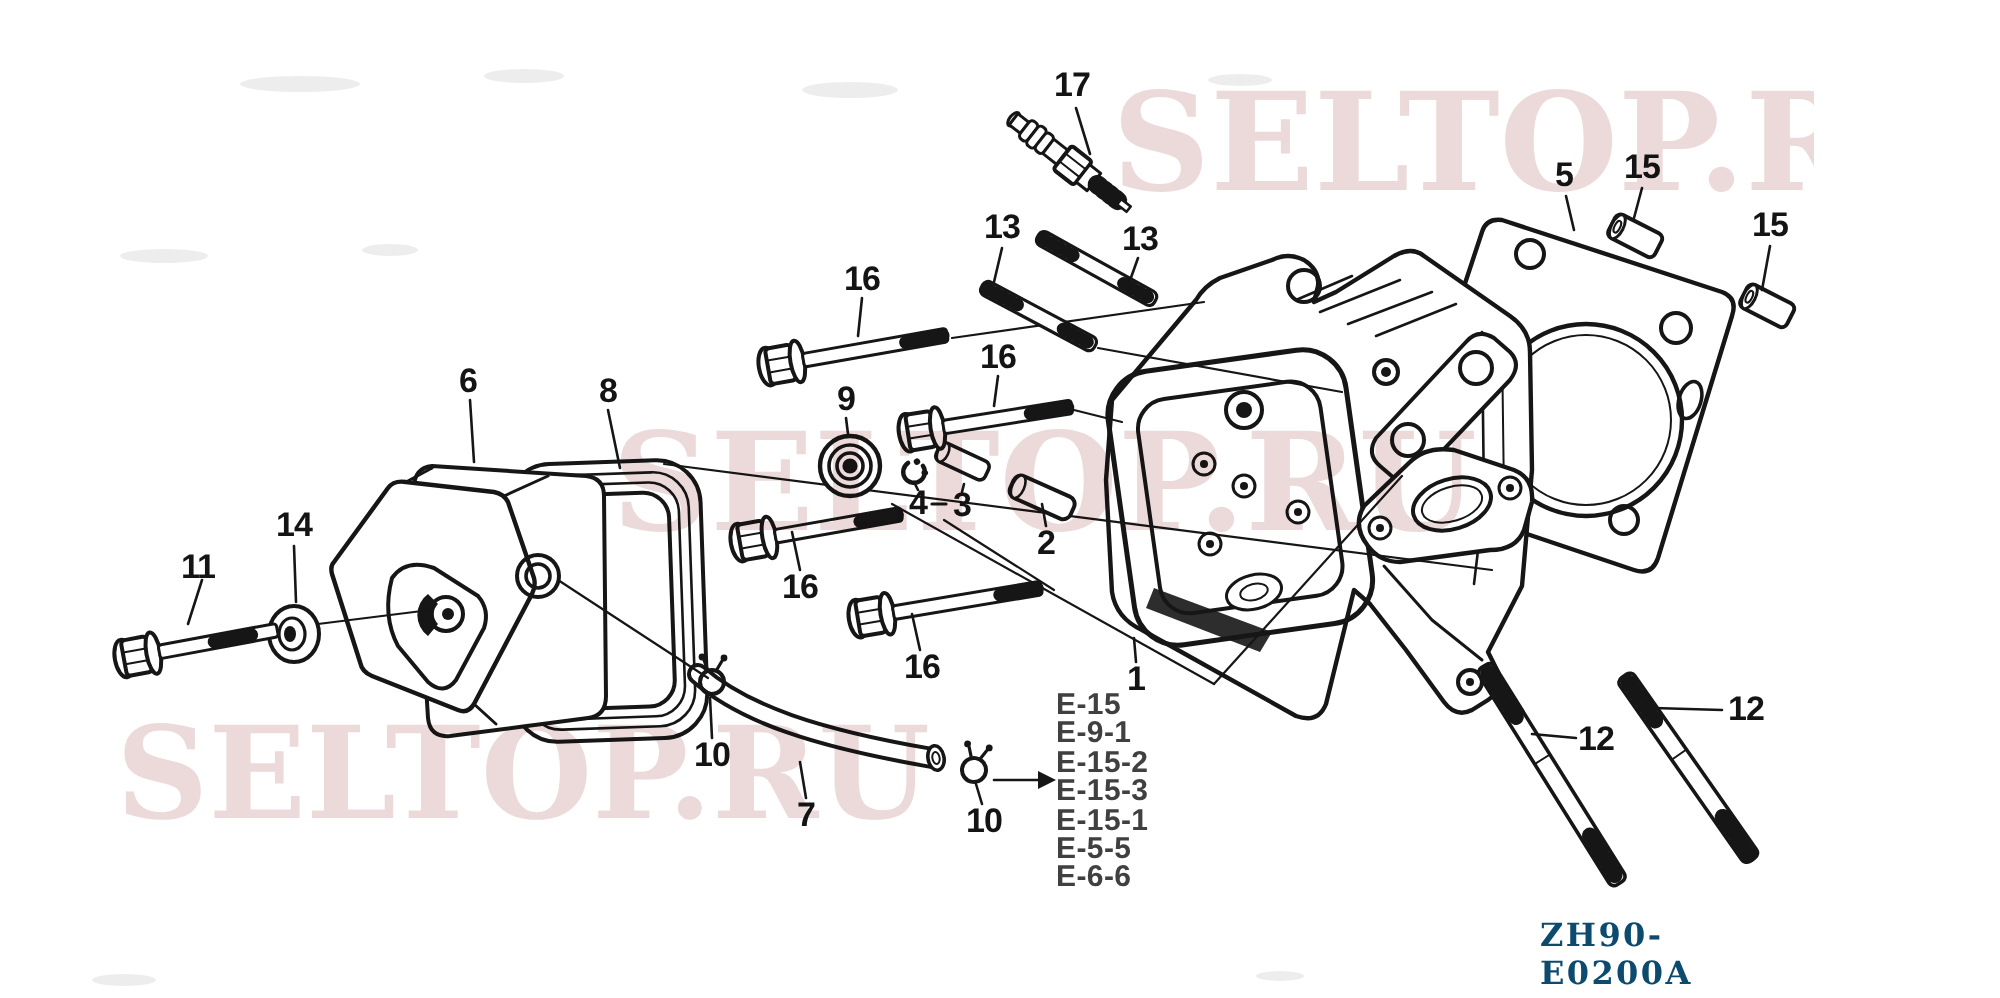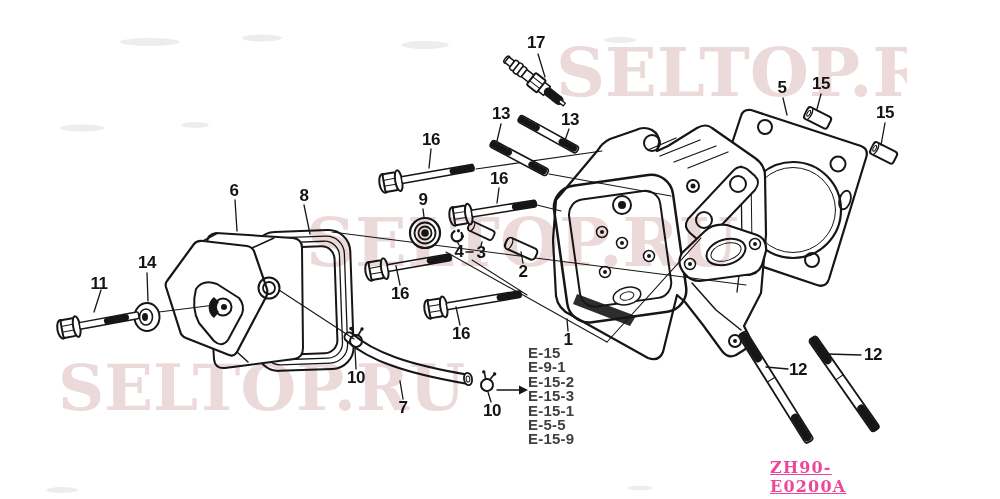"E-15-9" div { text: E-15-9 -> E-6-6 }
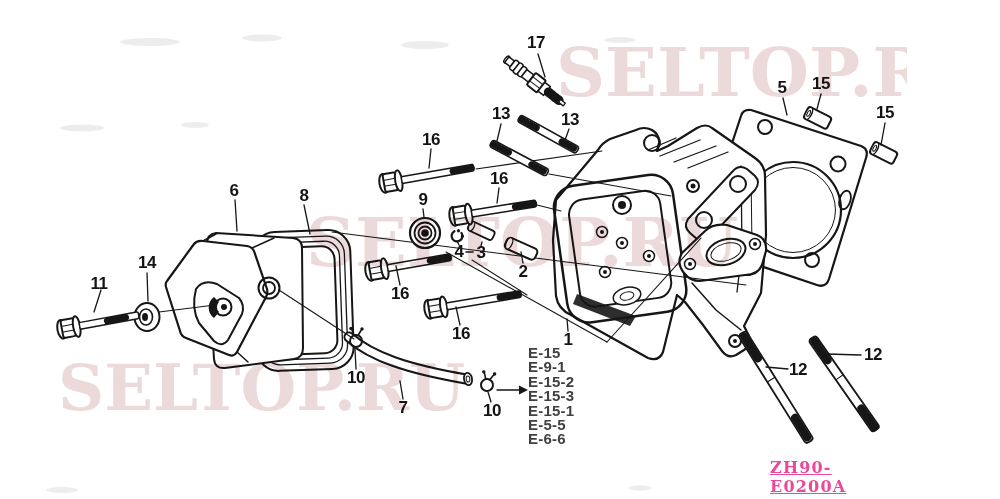"ZH90-E0200A" .diagram-code { color: #ec4899 -> #0c4a6e; text-decoration: underline -> none }
